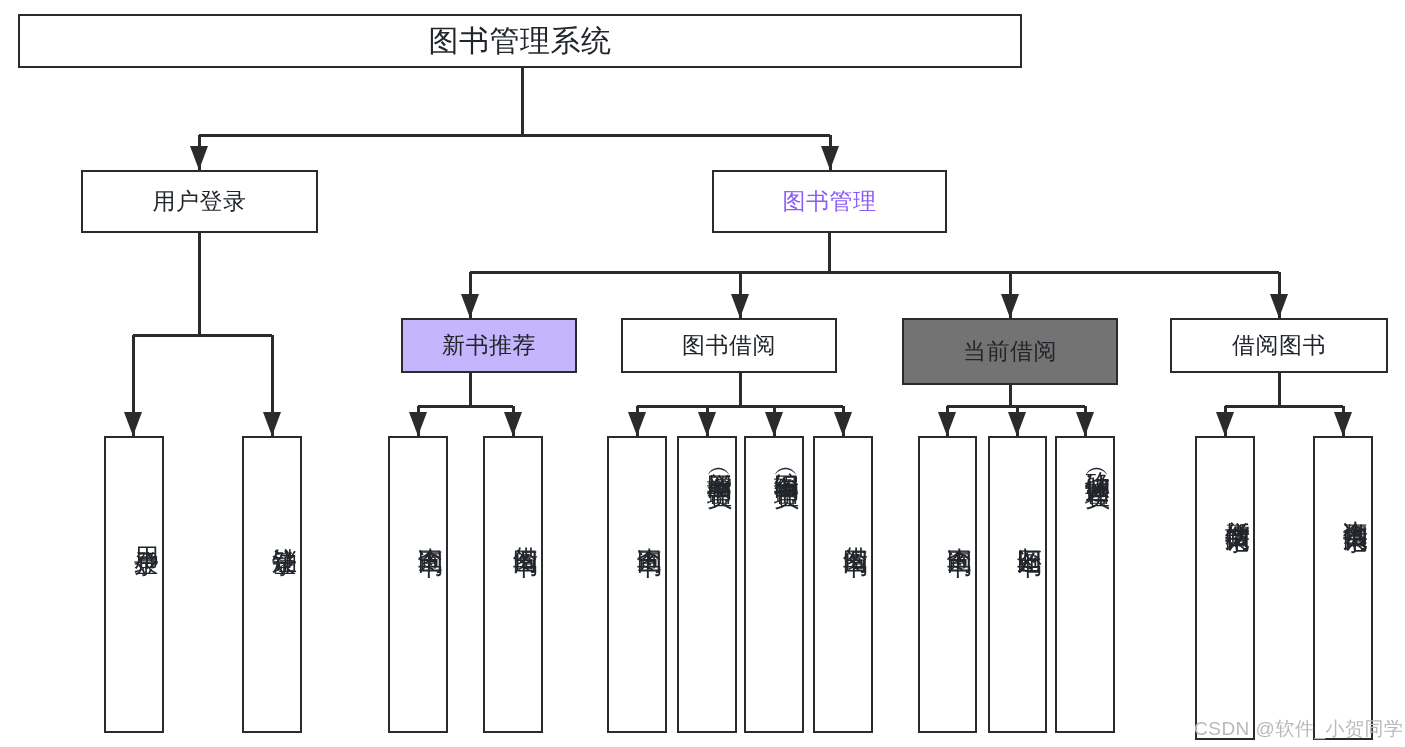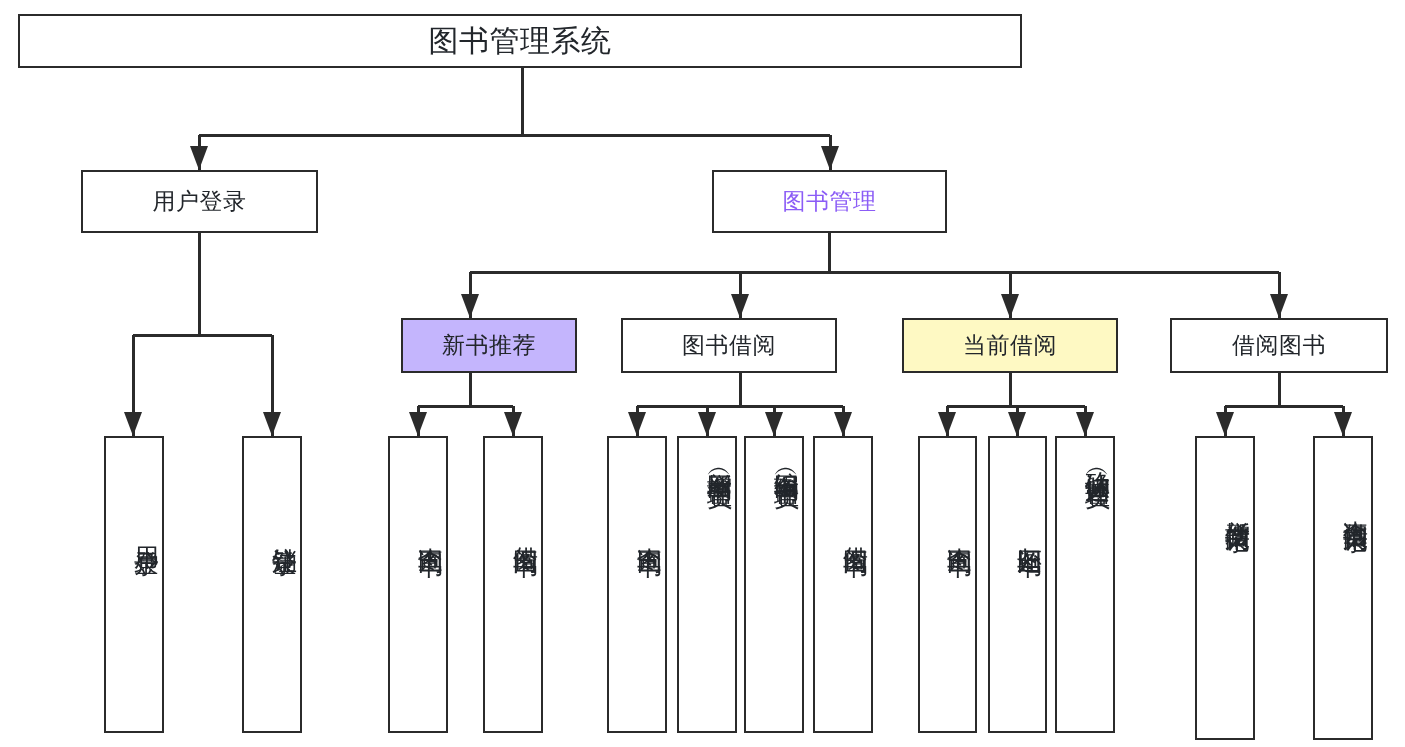"当前借阅" div.node { background: #fef9c3 -> #737373; height: 55px -> 67px }
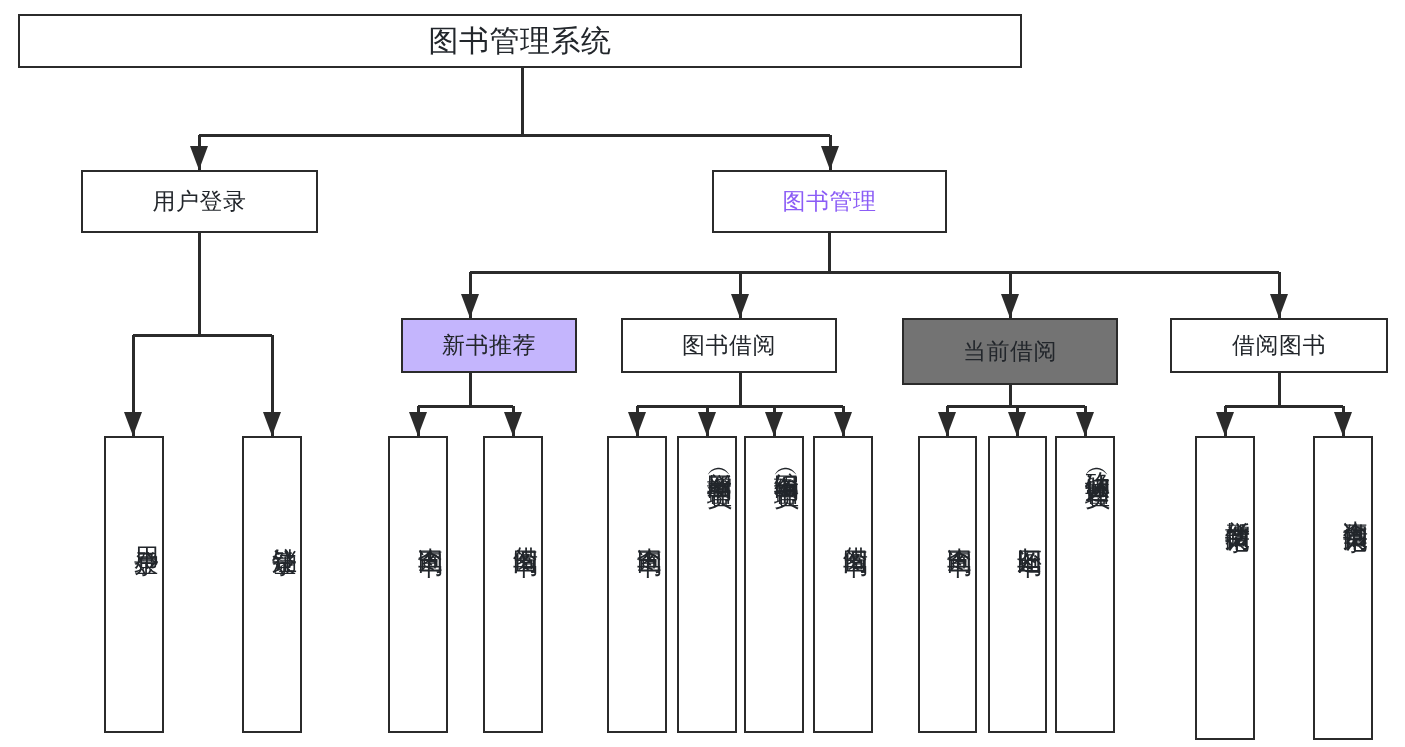"CSDN @软件_小贺同学" div.watermark { html: none -> <div>CSDN @软件_小贺同学</div> }
